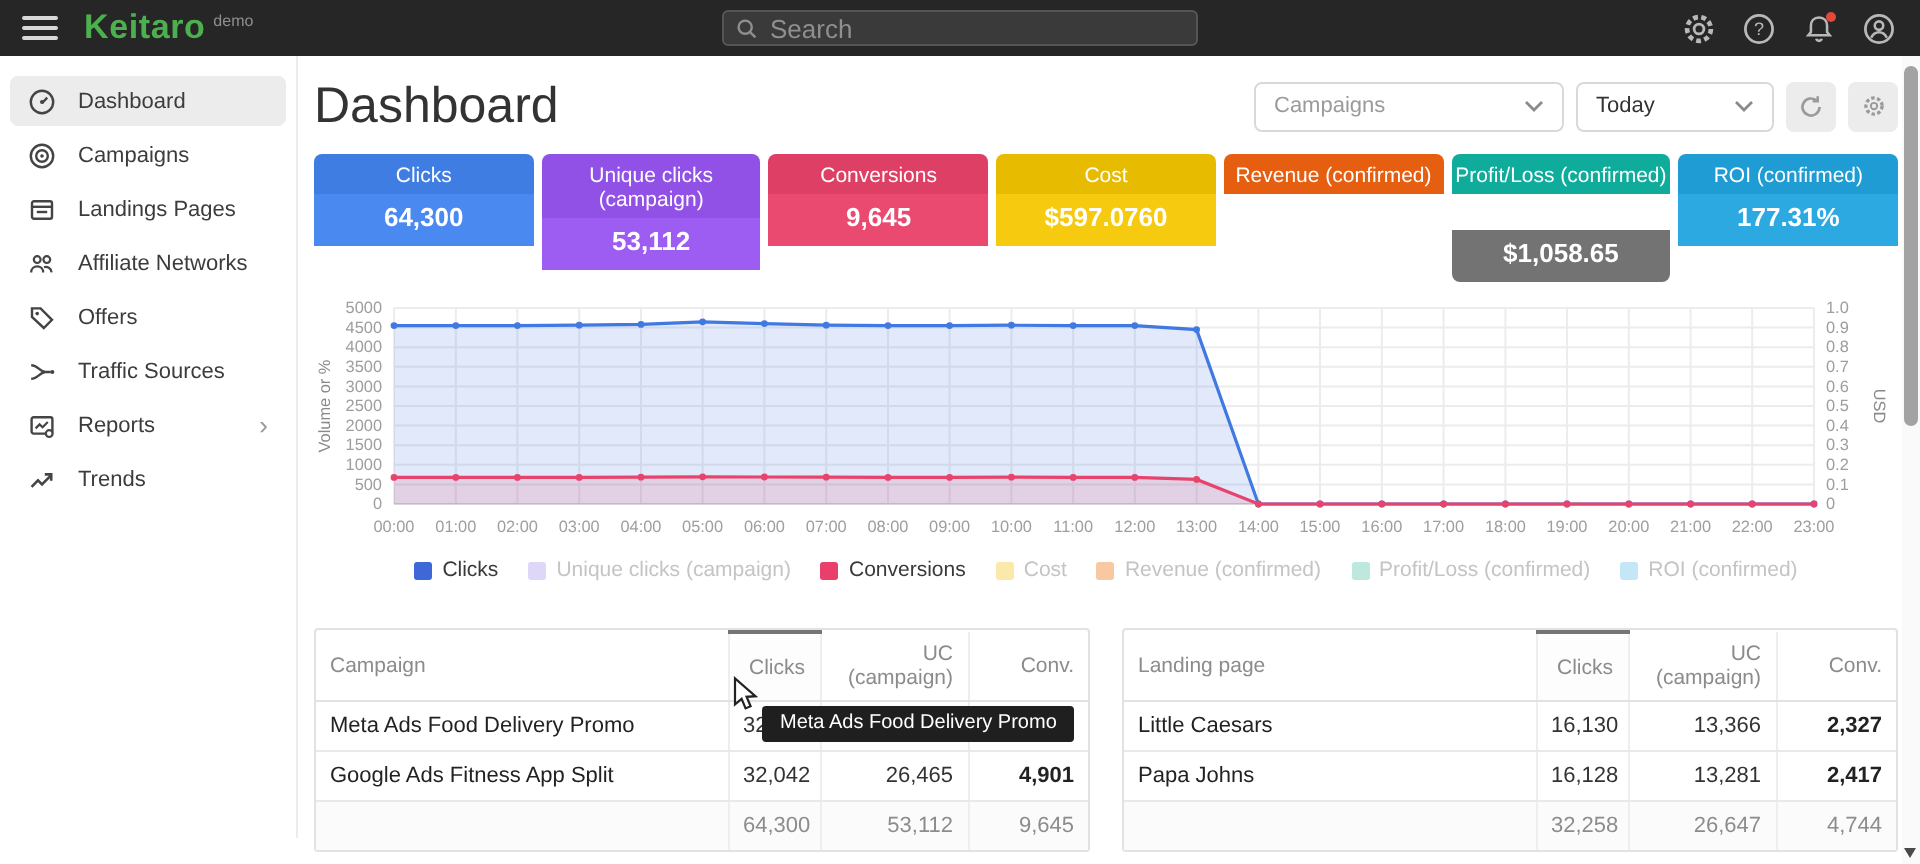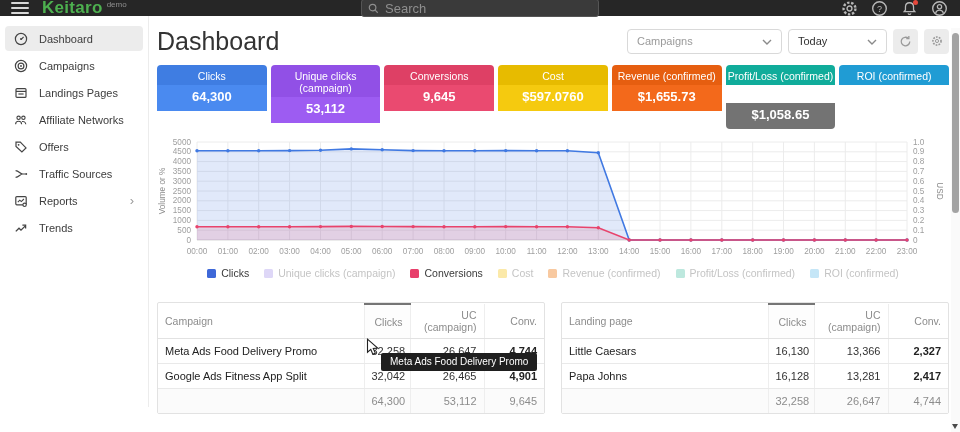"Keitaro" .topbar { height: 16px -> 28px }
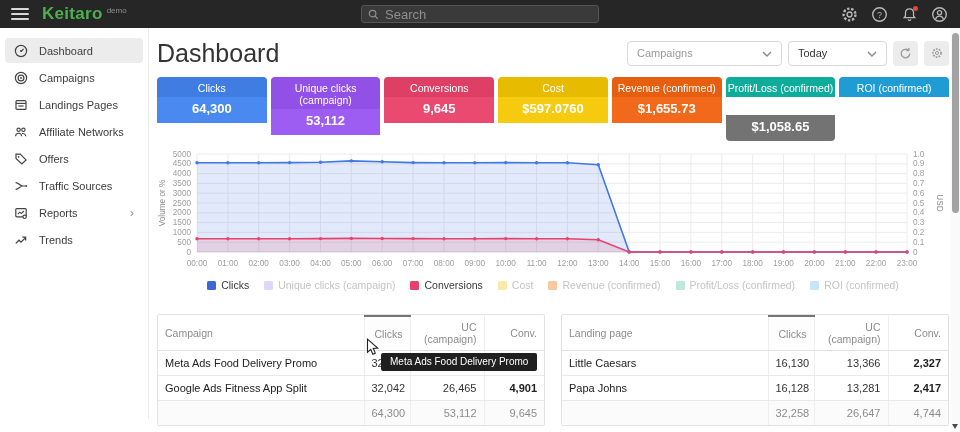"$1,655.73" div.card-bottom { html: <div>$1,655.73</div> -> none }
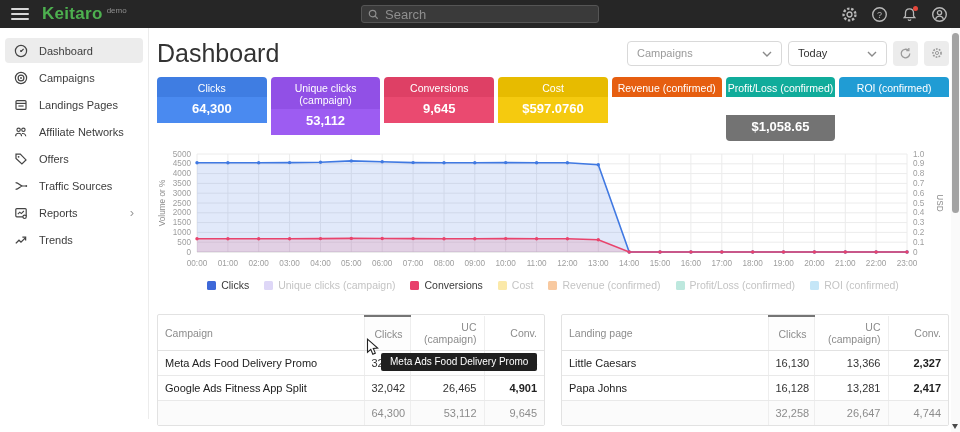"177.31%" div.card-bottom { html: none -> <div>177.31%</div> }
